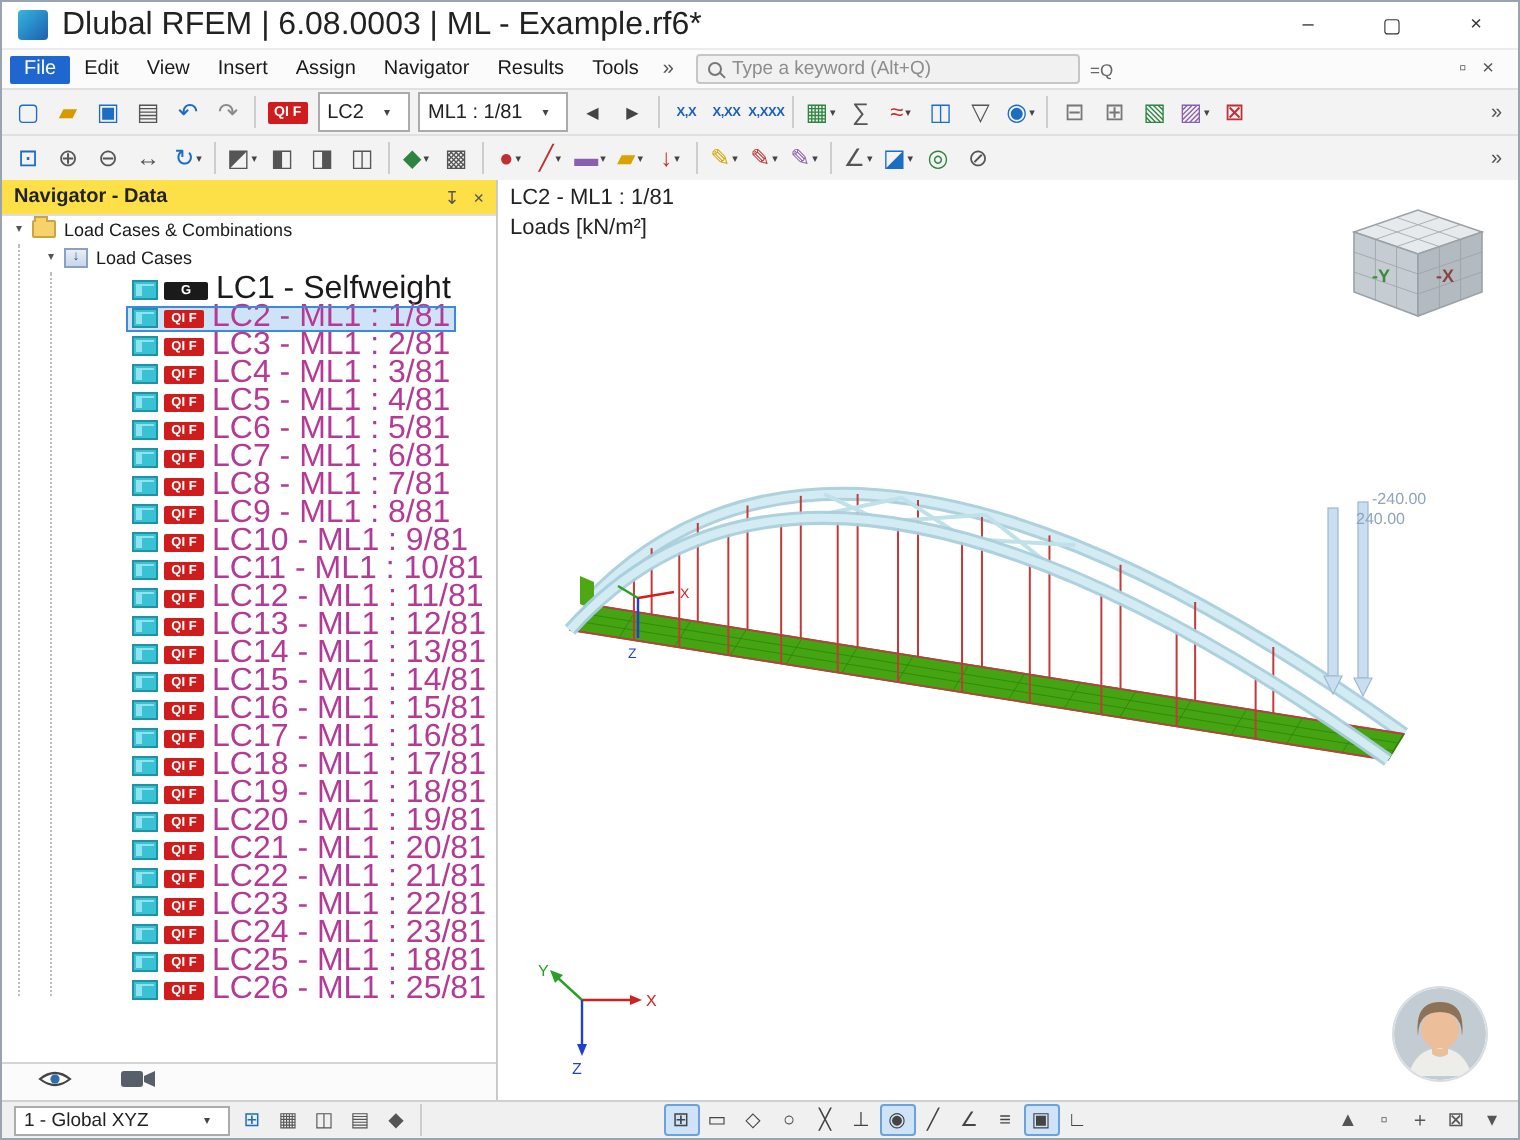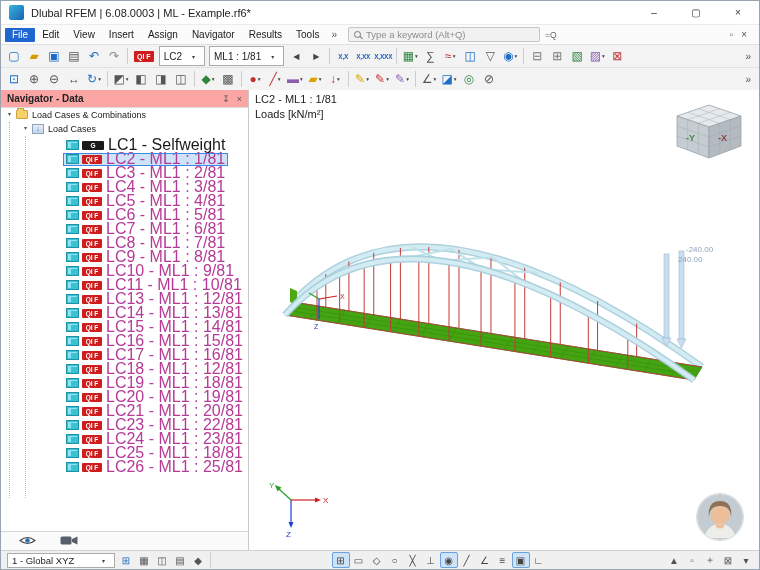"Dlubal RFEM | 6.08.0003 |" .title-text { font-size: 11px -> 16px }
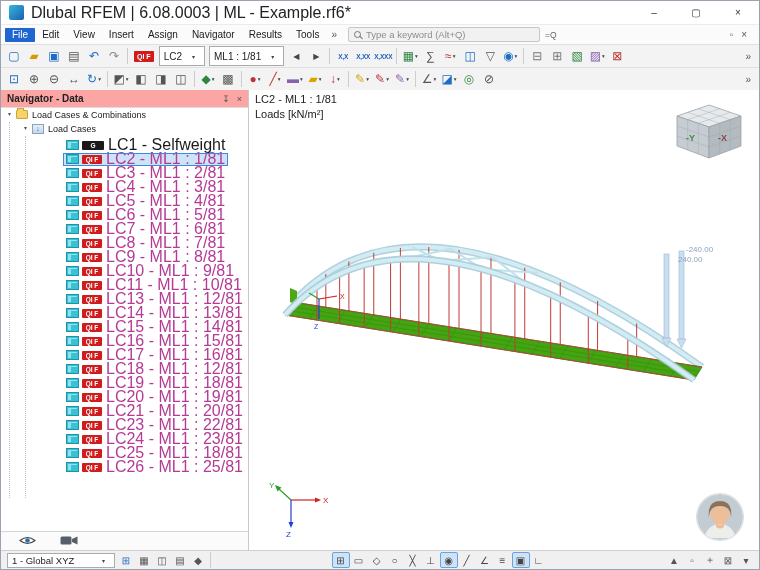"Navigator - Data" .nav-header { background: #fca5a5 -> #fde047 }
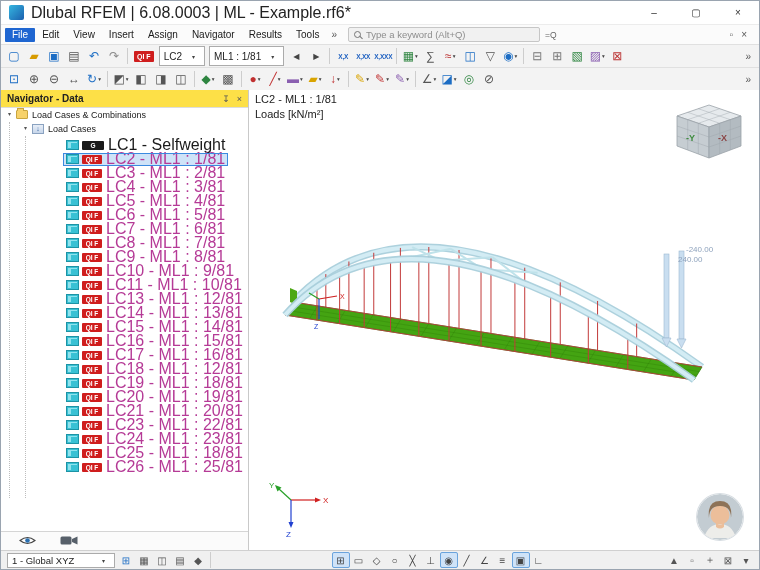"LC12 - ML1 : 11/81" div.lc-row { html: none -> <div> <span> <span></span> <span>QI F</span> <span>LC12 - ML1 : 11/81</span> </span> </div> }
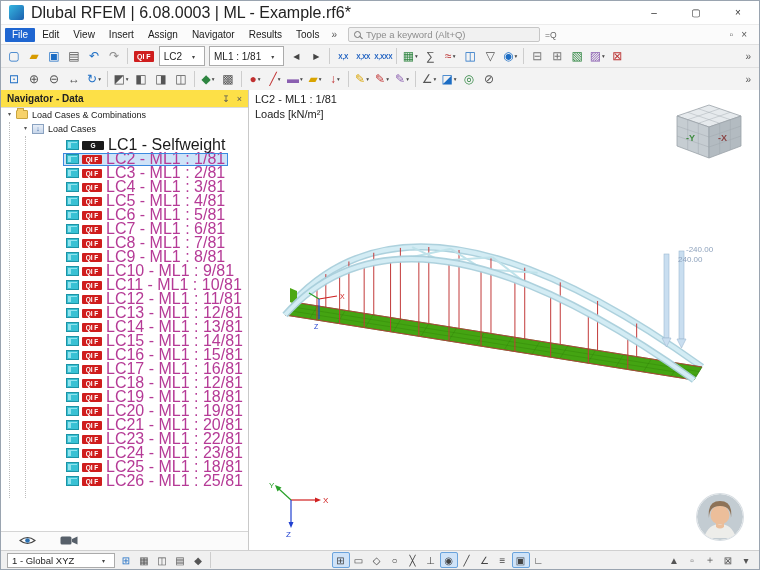"LC18 - ML1 : 12/81" span.lc-label { text: 12/81 -> 17/81 }
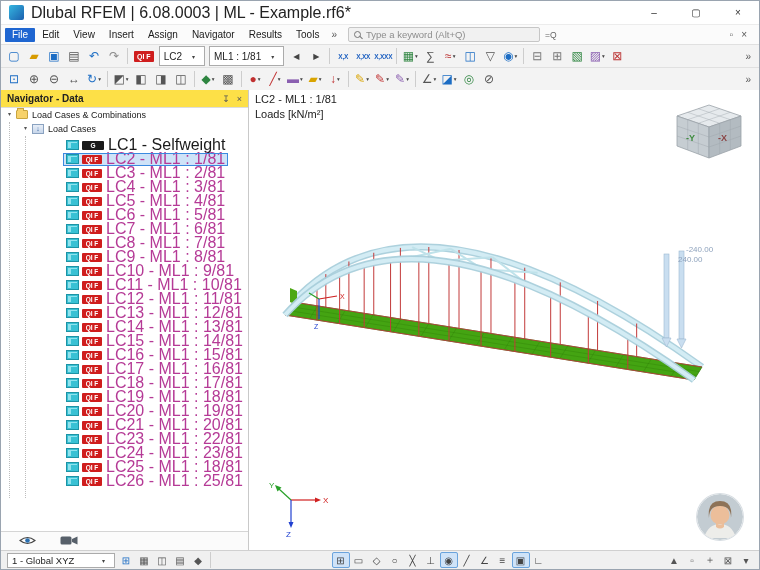"LC22 - ML1 : 21/81" div.lc-row { html: none -> <div> <span> <span></span> <span>QI F</span> <span>LC22 - ML1 : 21/81</span> </span> </div> }
